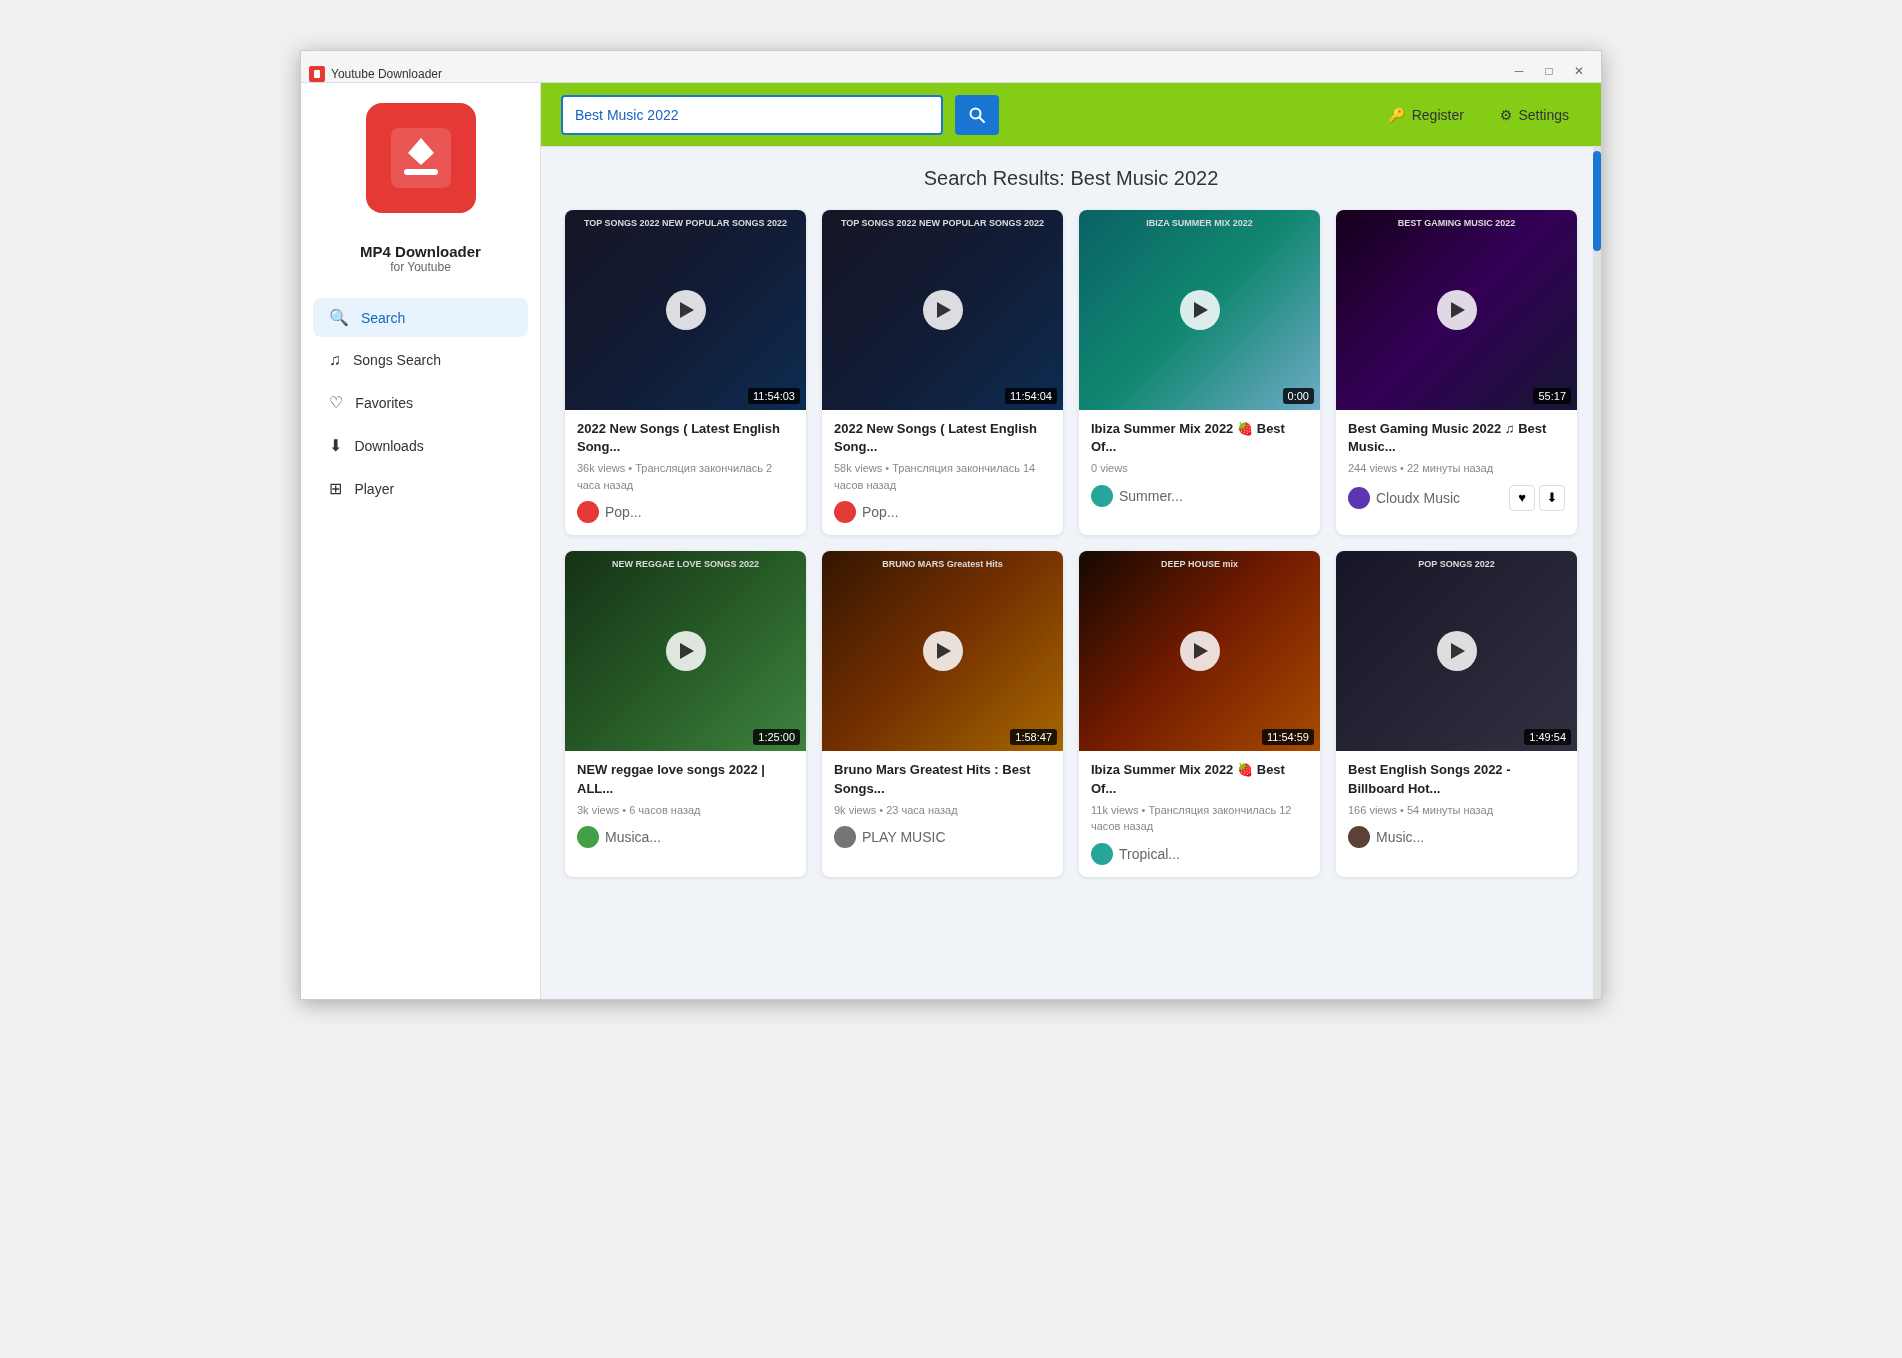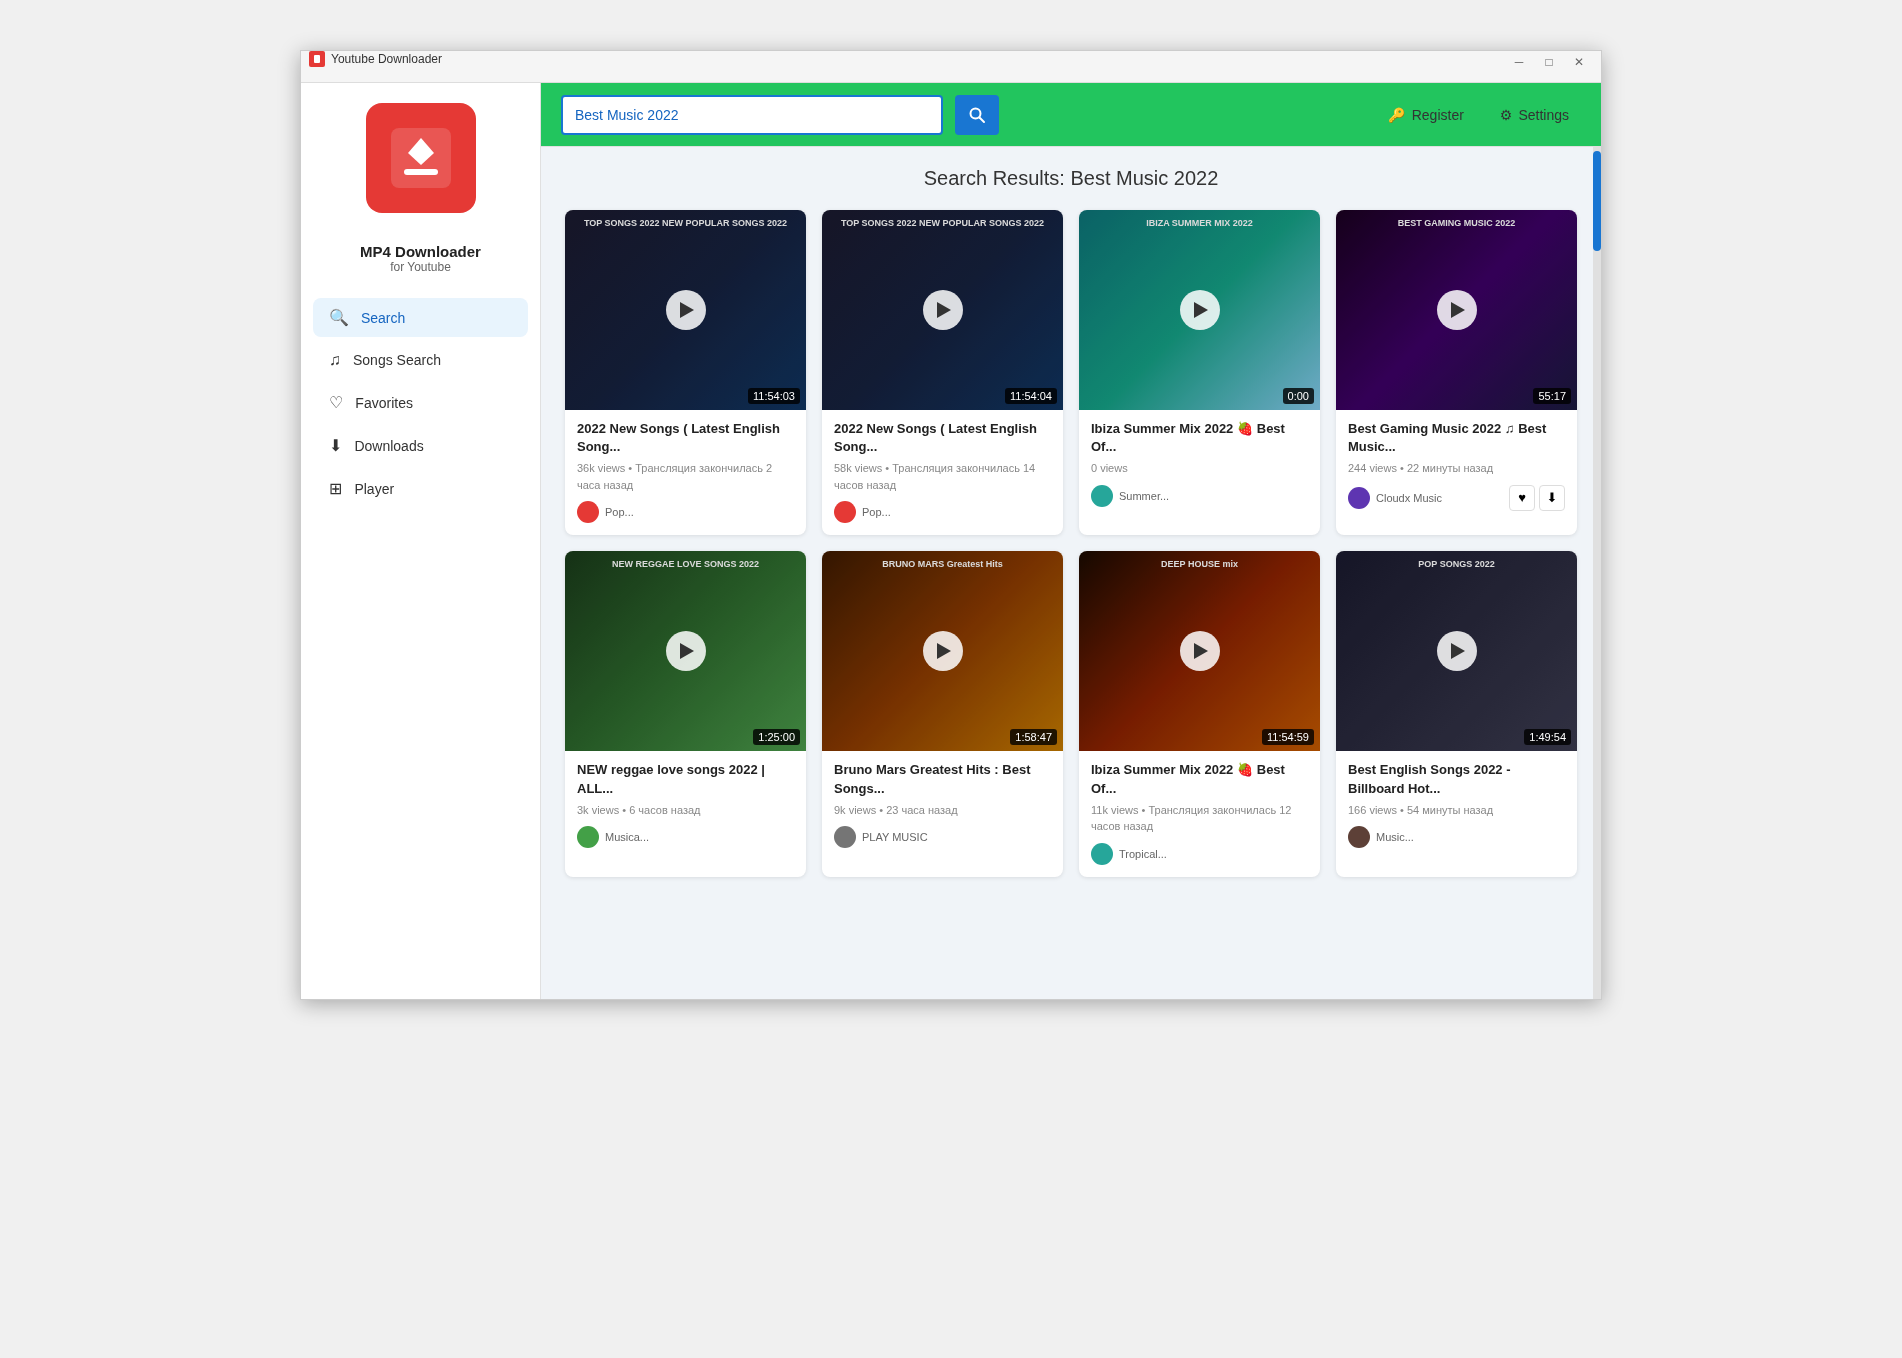"Youtube Downloader" .titlebar { align-items: flex-start -> flex-end }
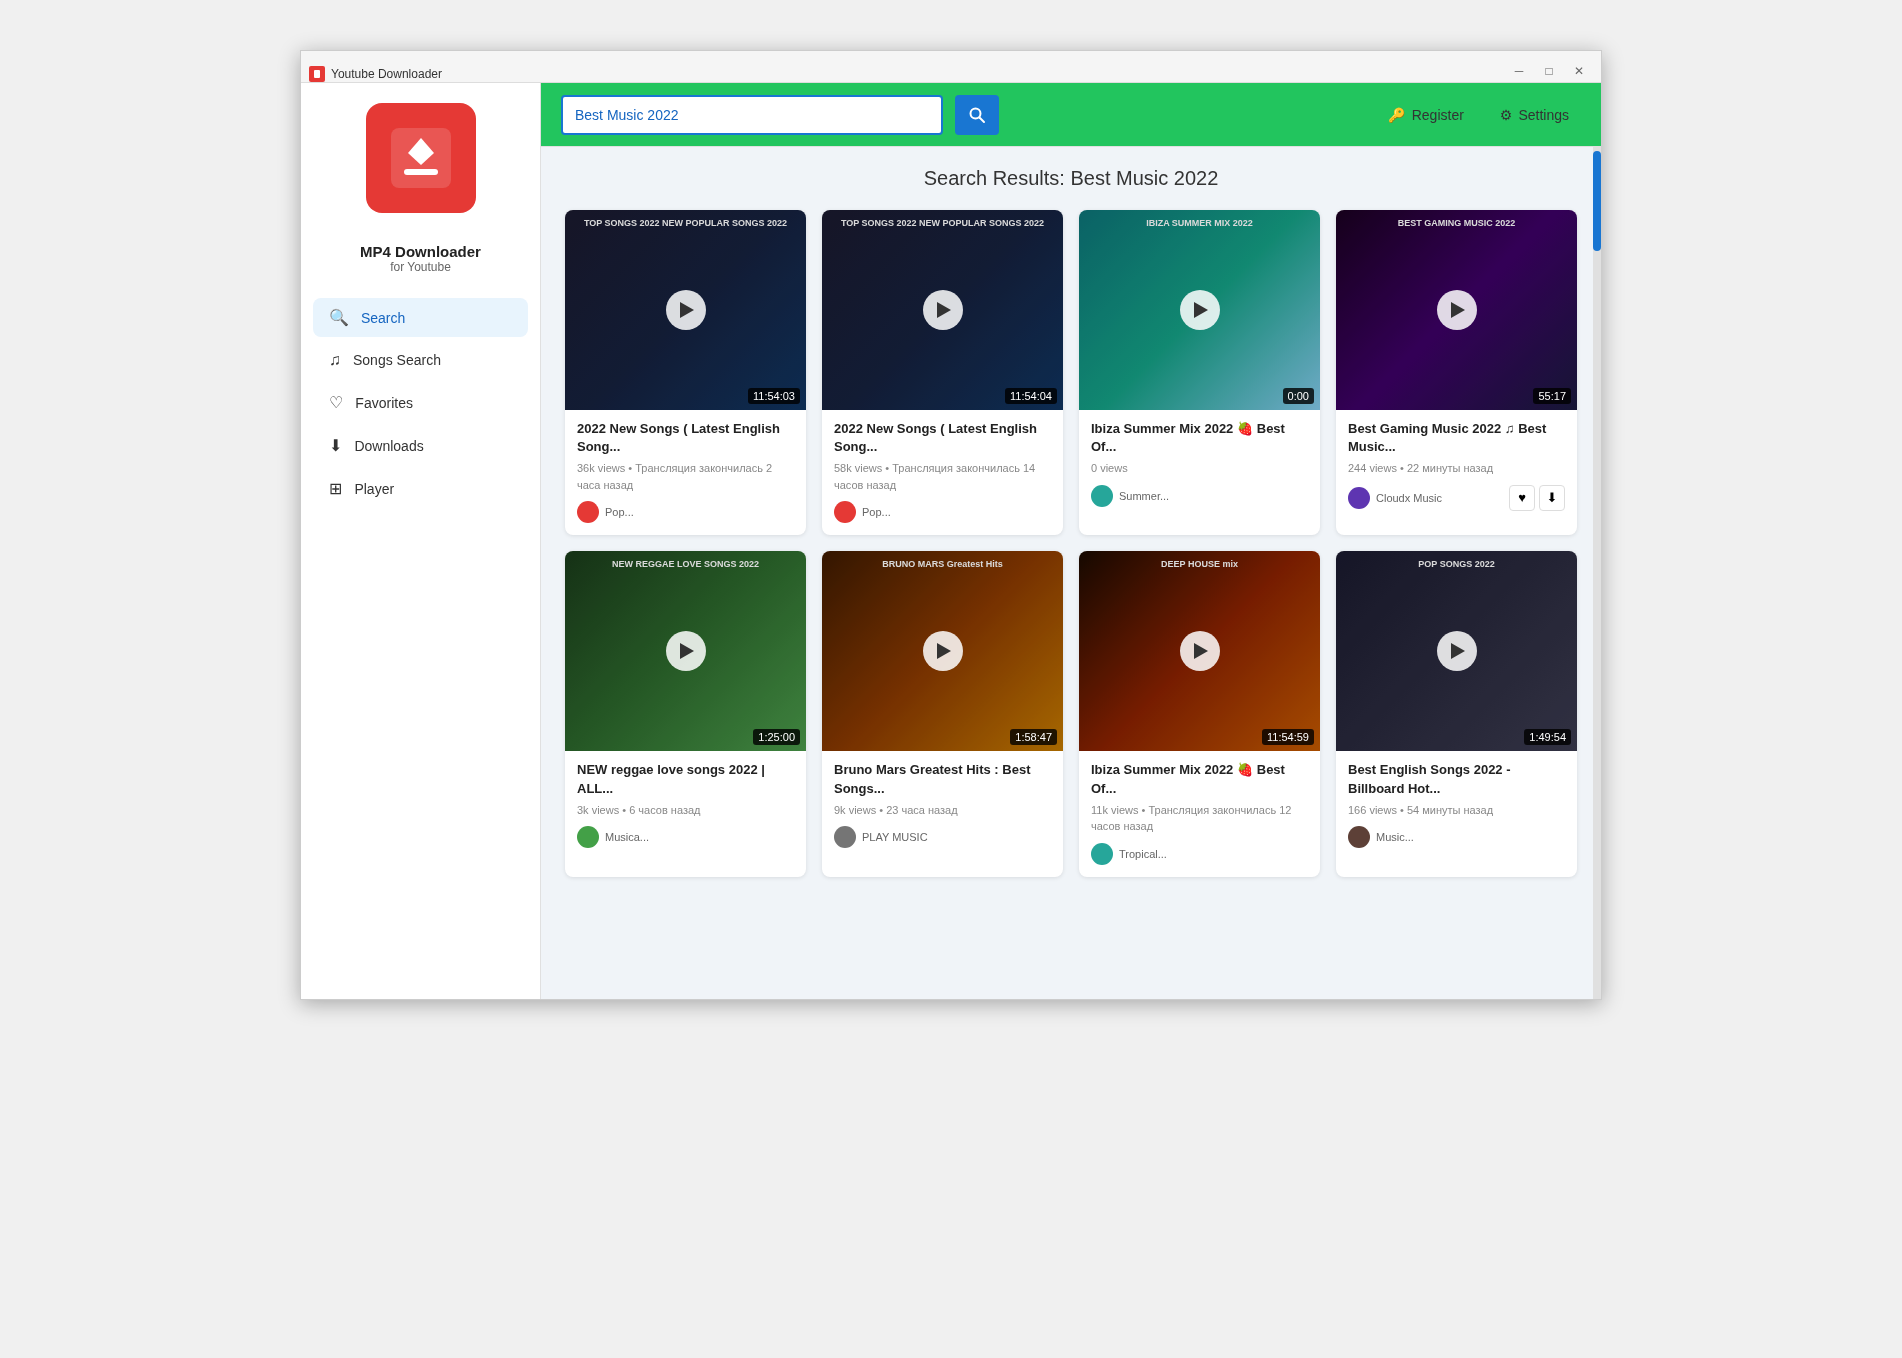"Best Music 2022" .toolbar { background: #22c55e -> #84cc16 }
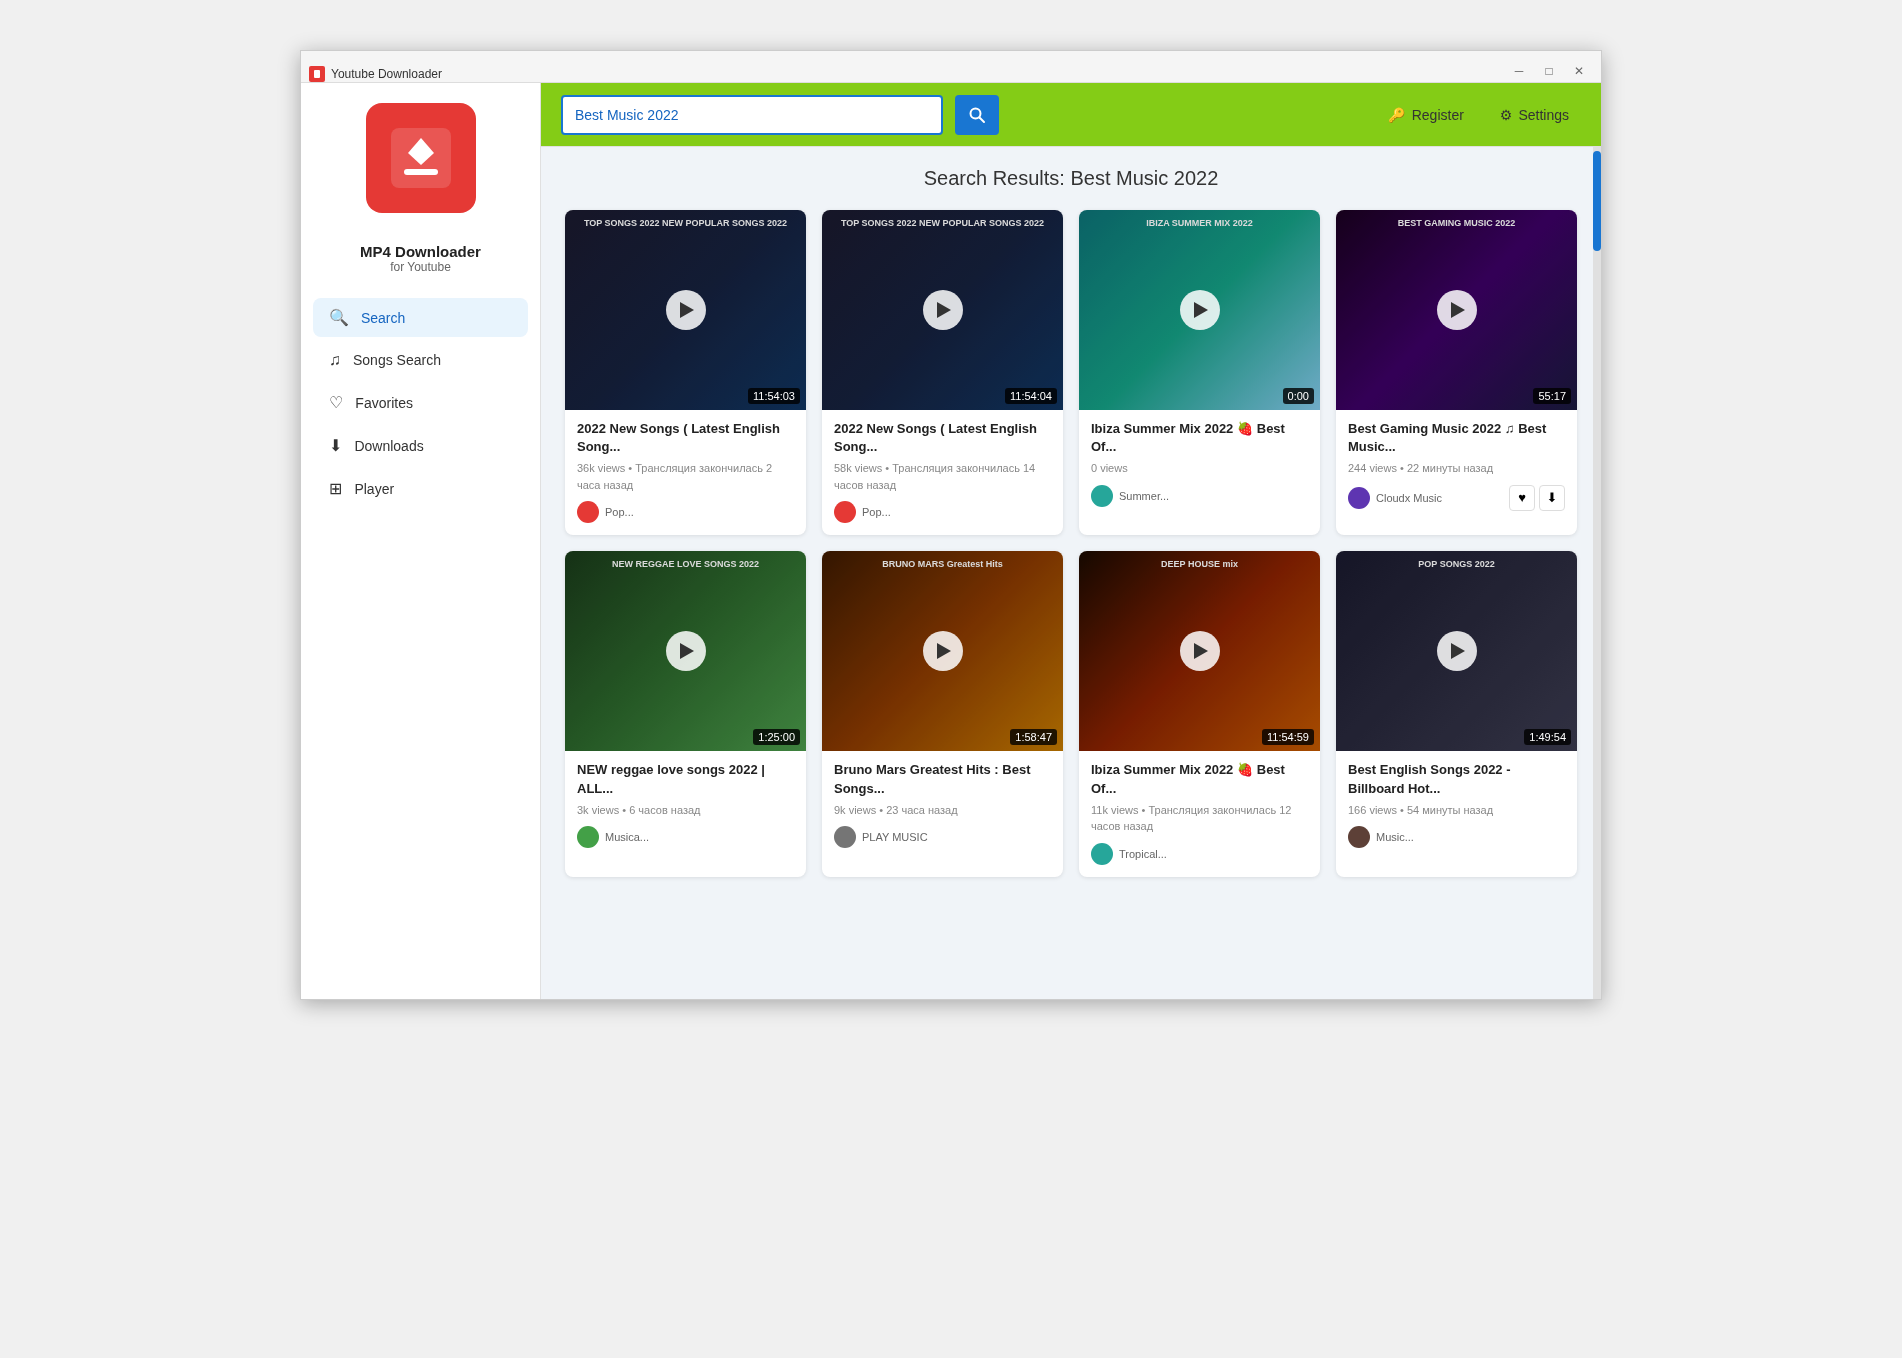"Summer..." .channel-name { font-size: 11px -> 14px }
